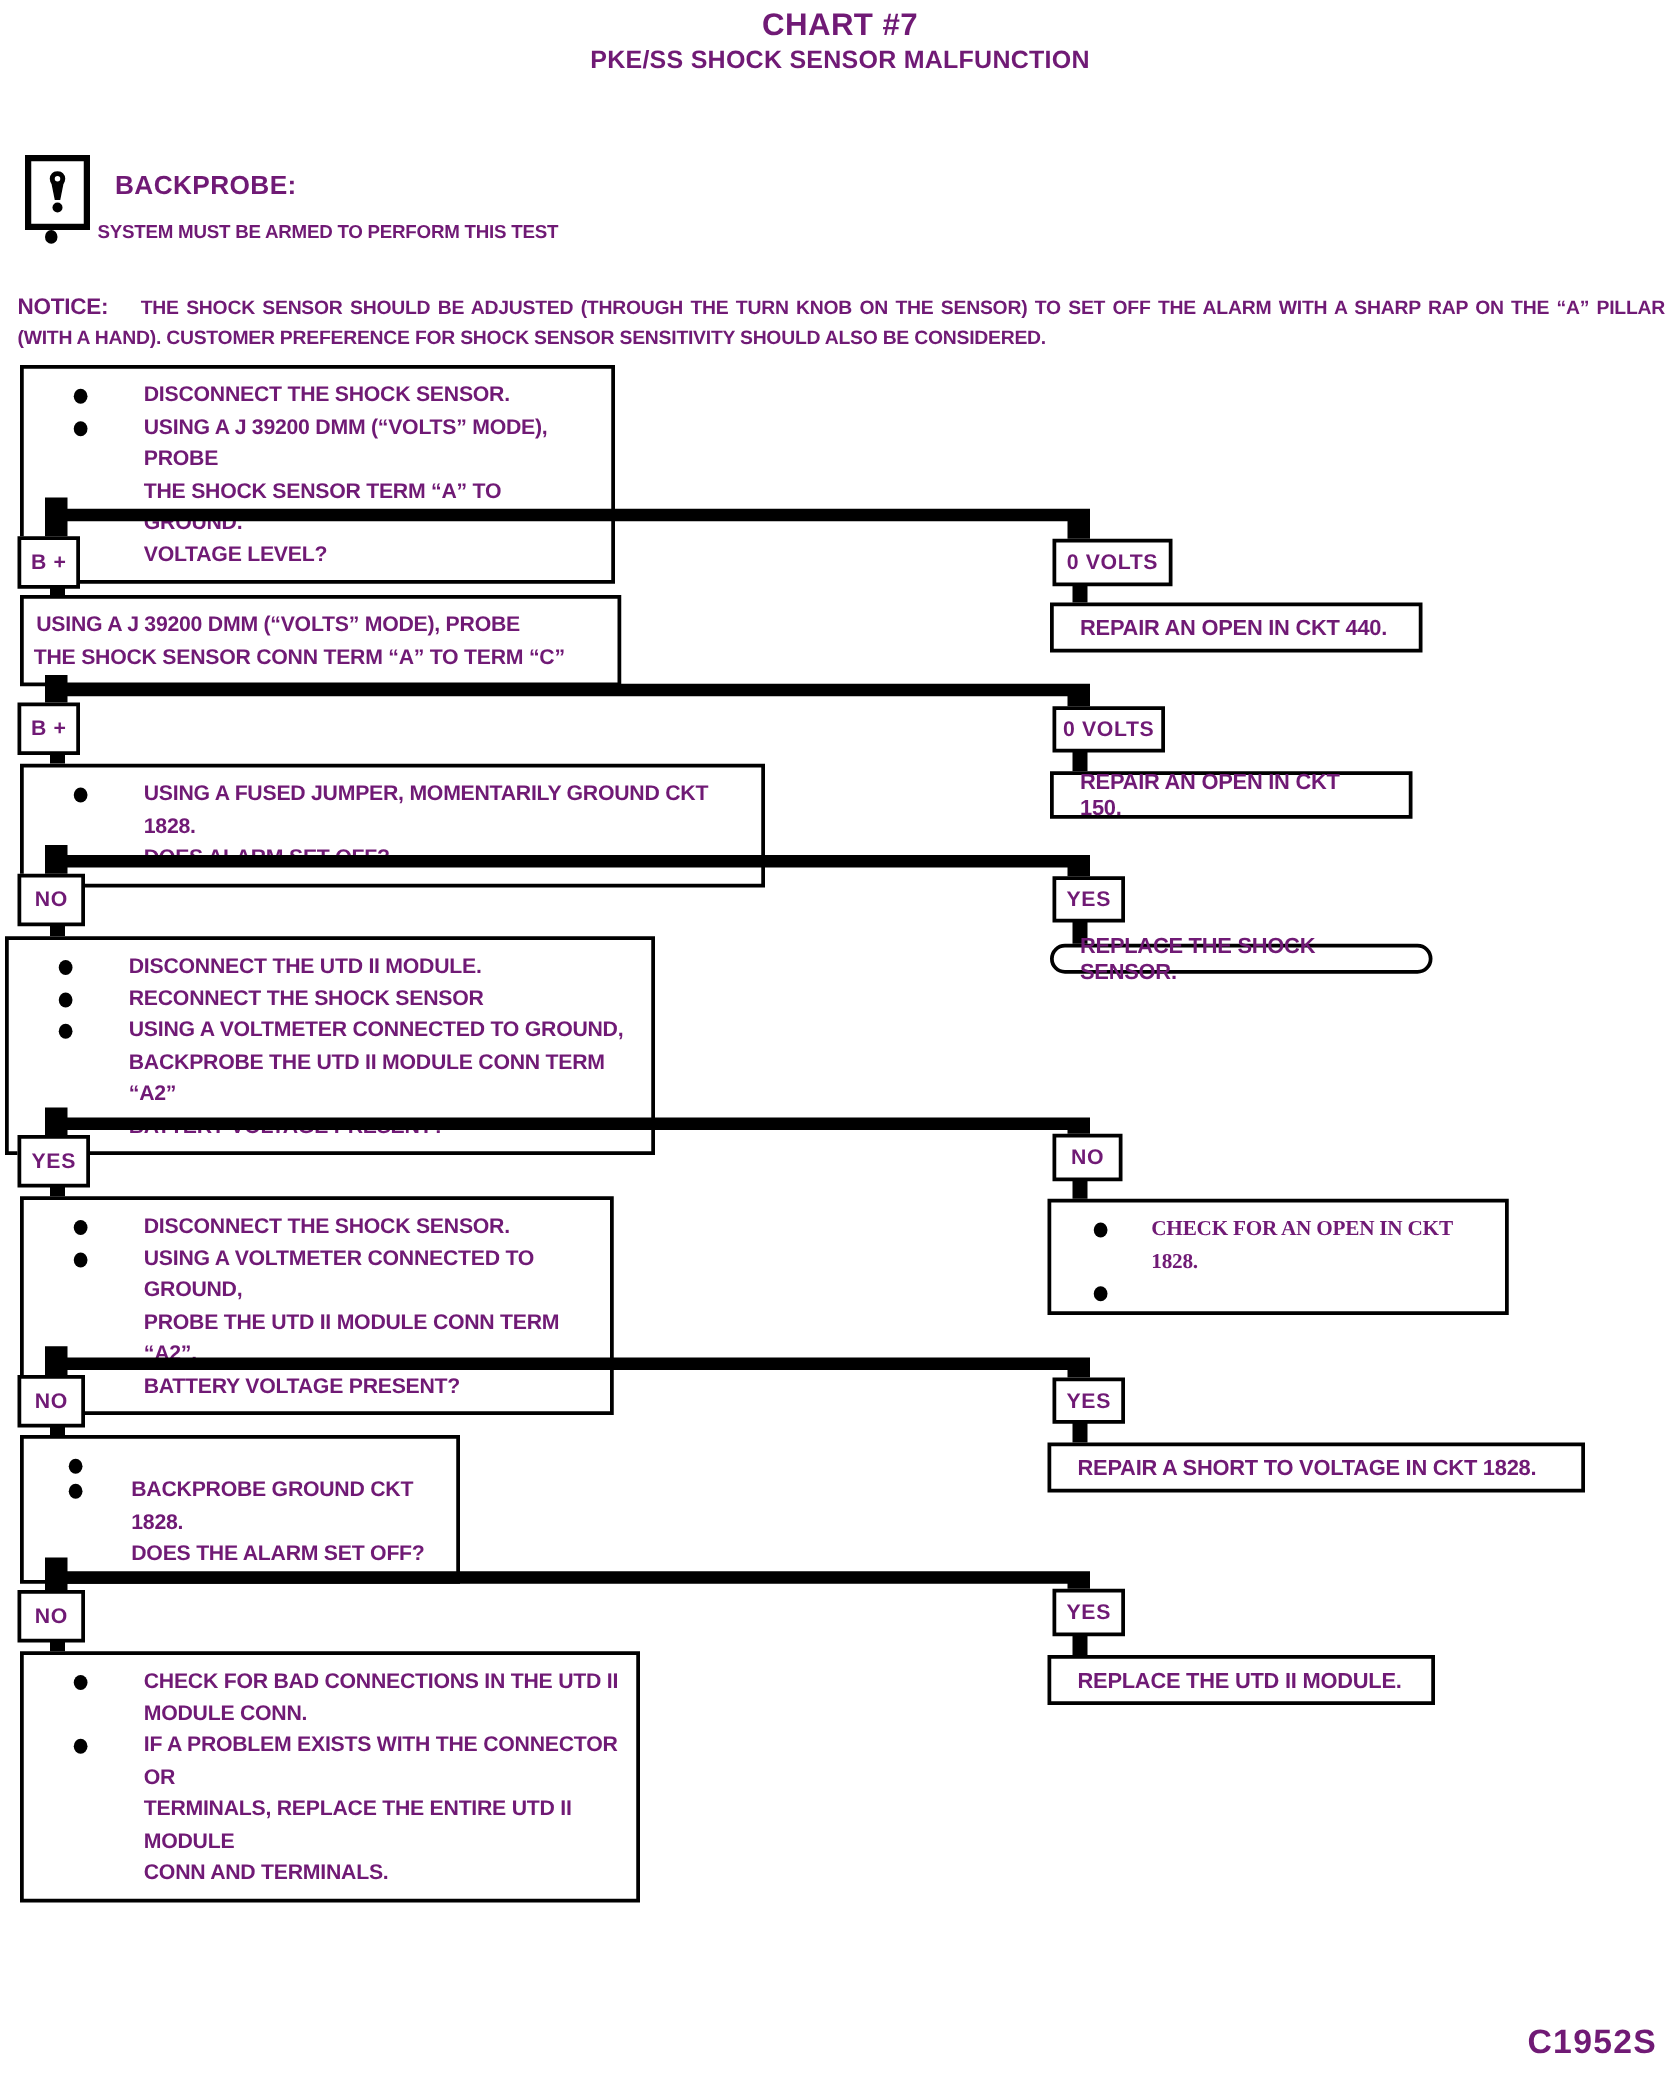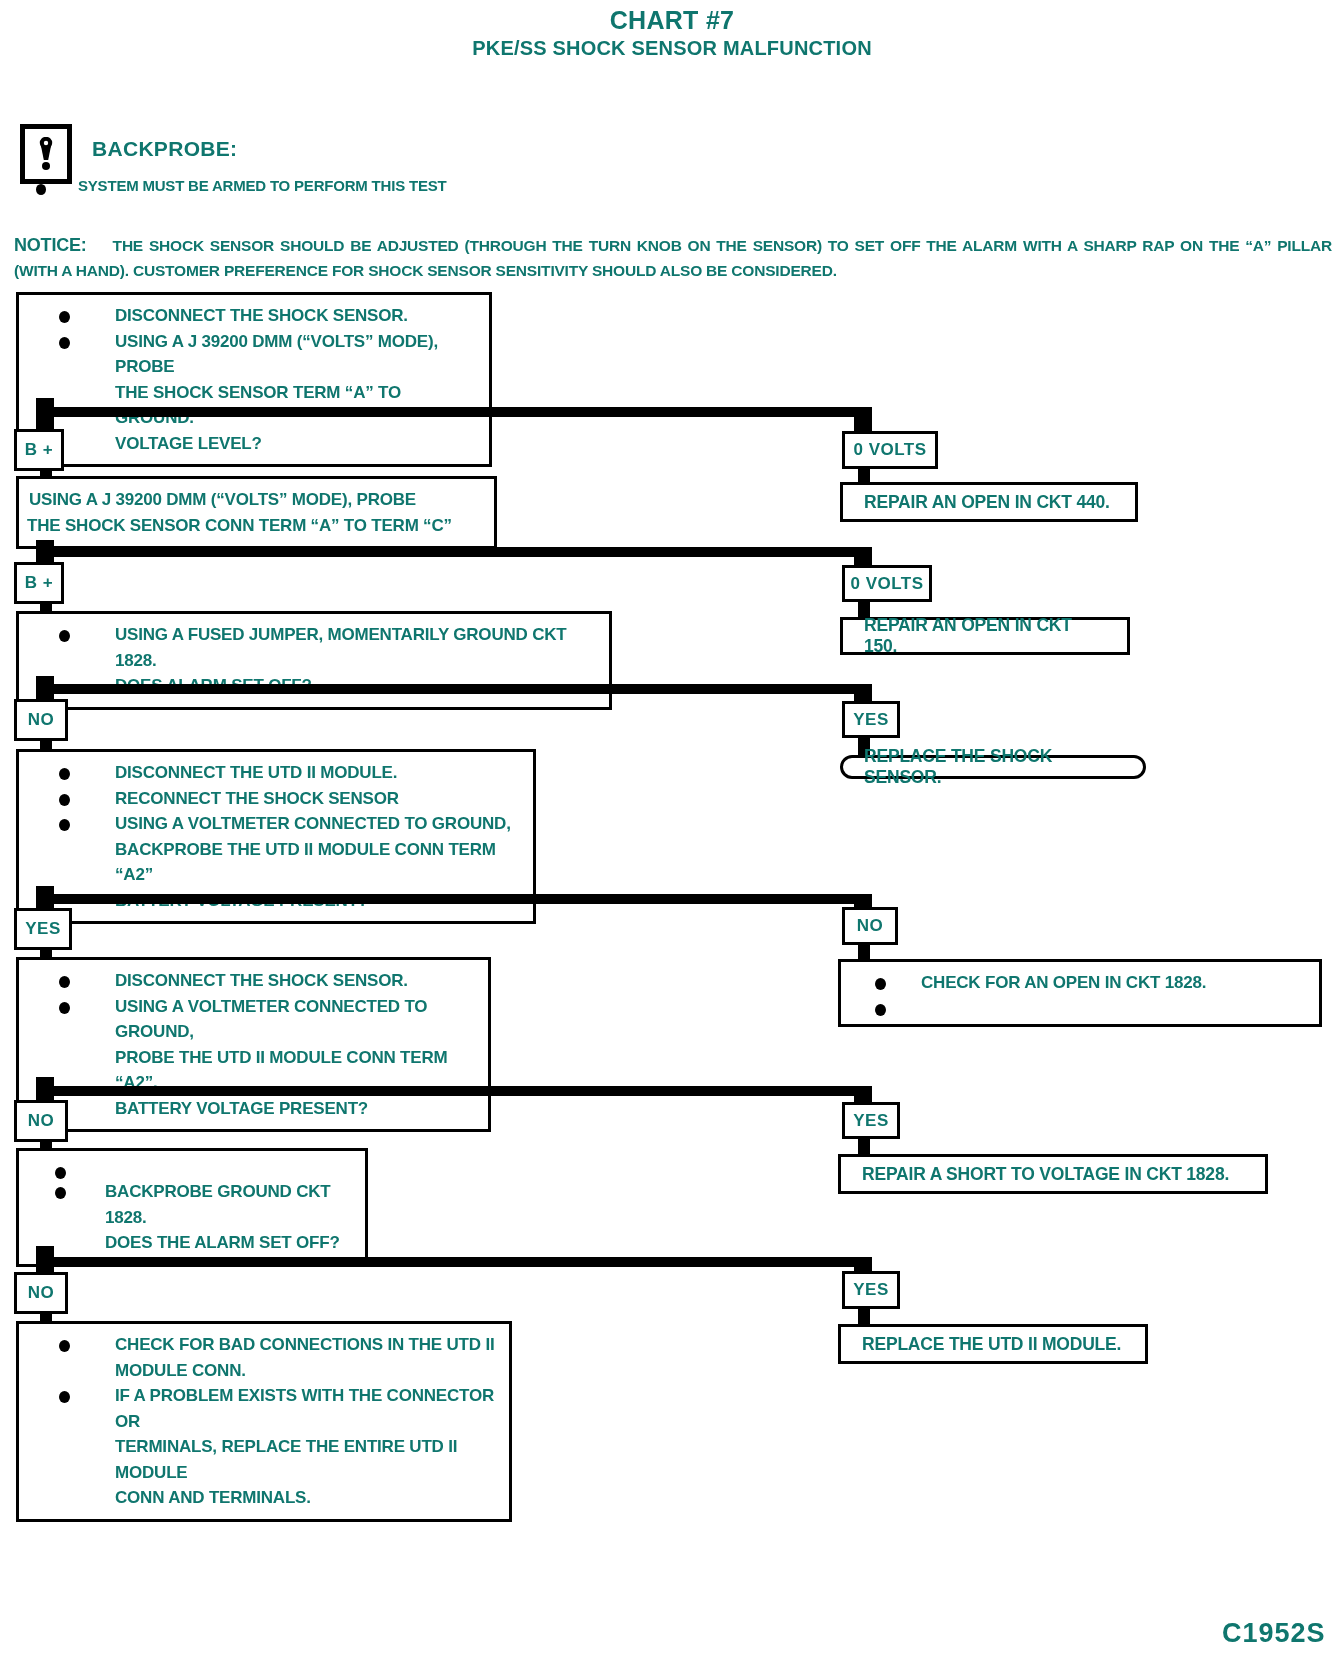"CHART #7" .page { color: #0f766e -> #701a75 }
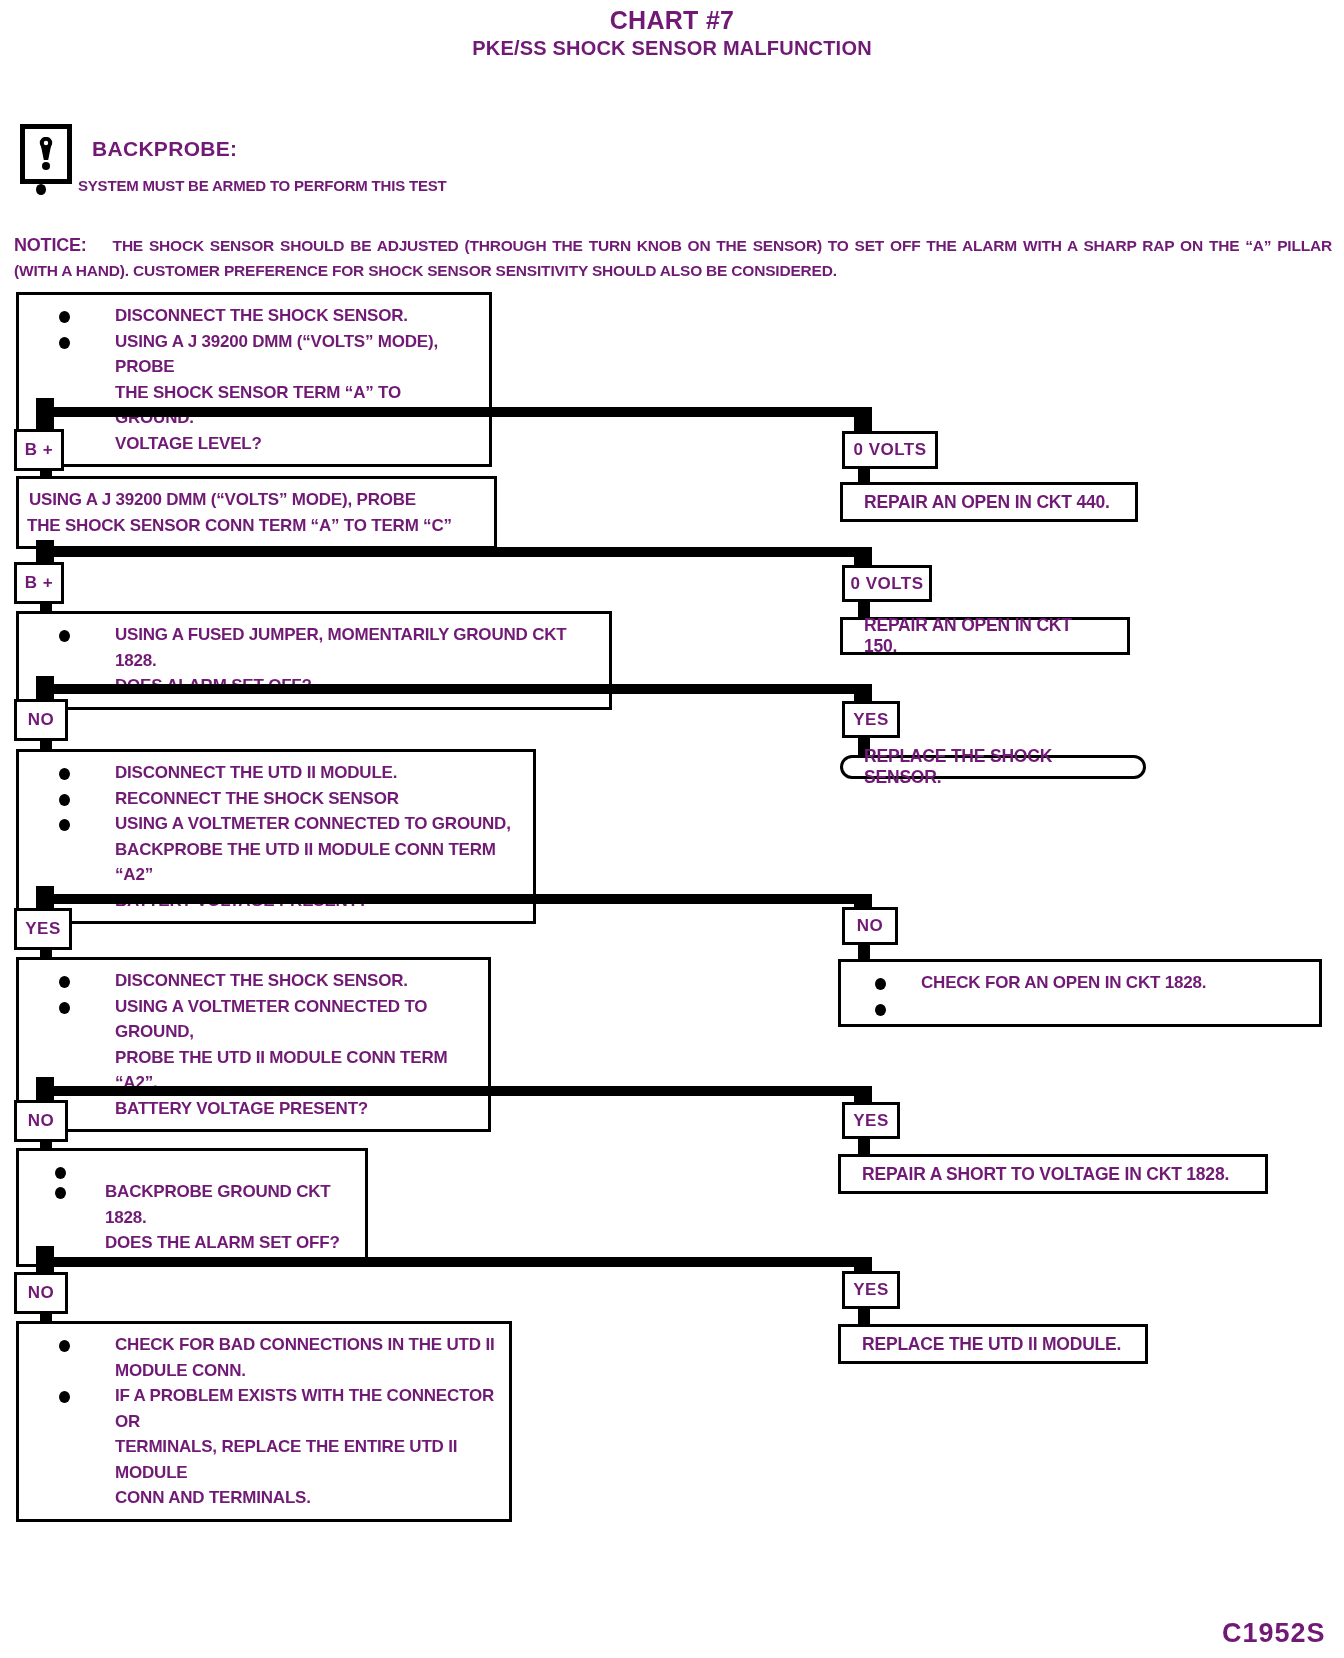"DISCONNECT THE UTD II MODULE." div.qbox { left: 16px -> 4px }
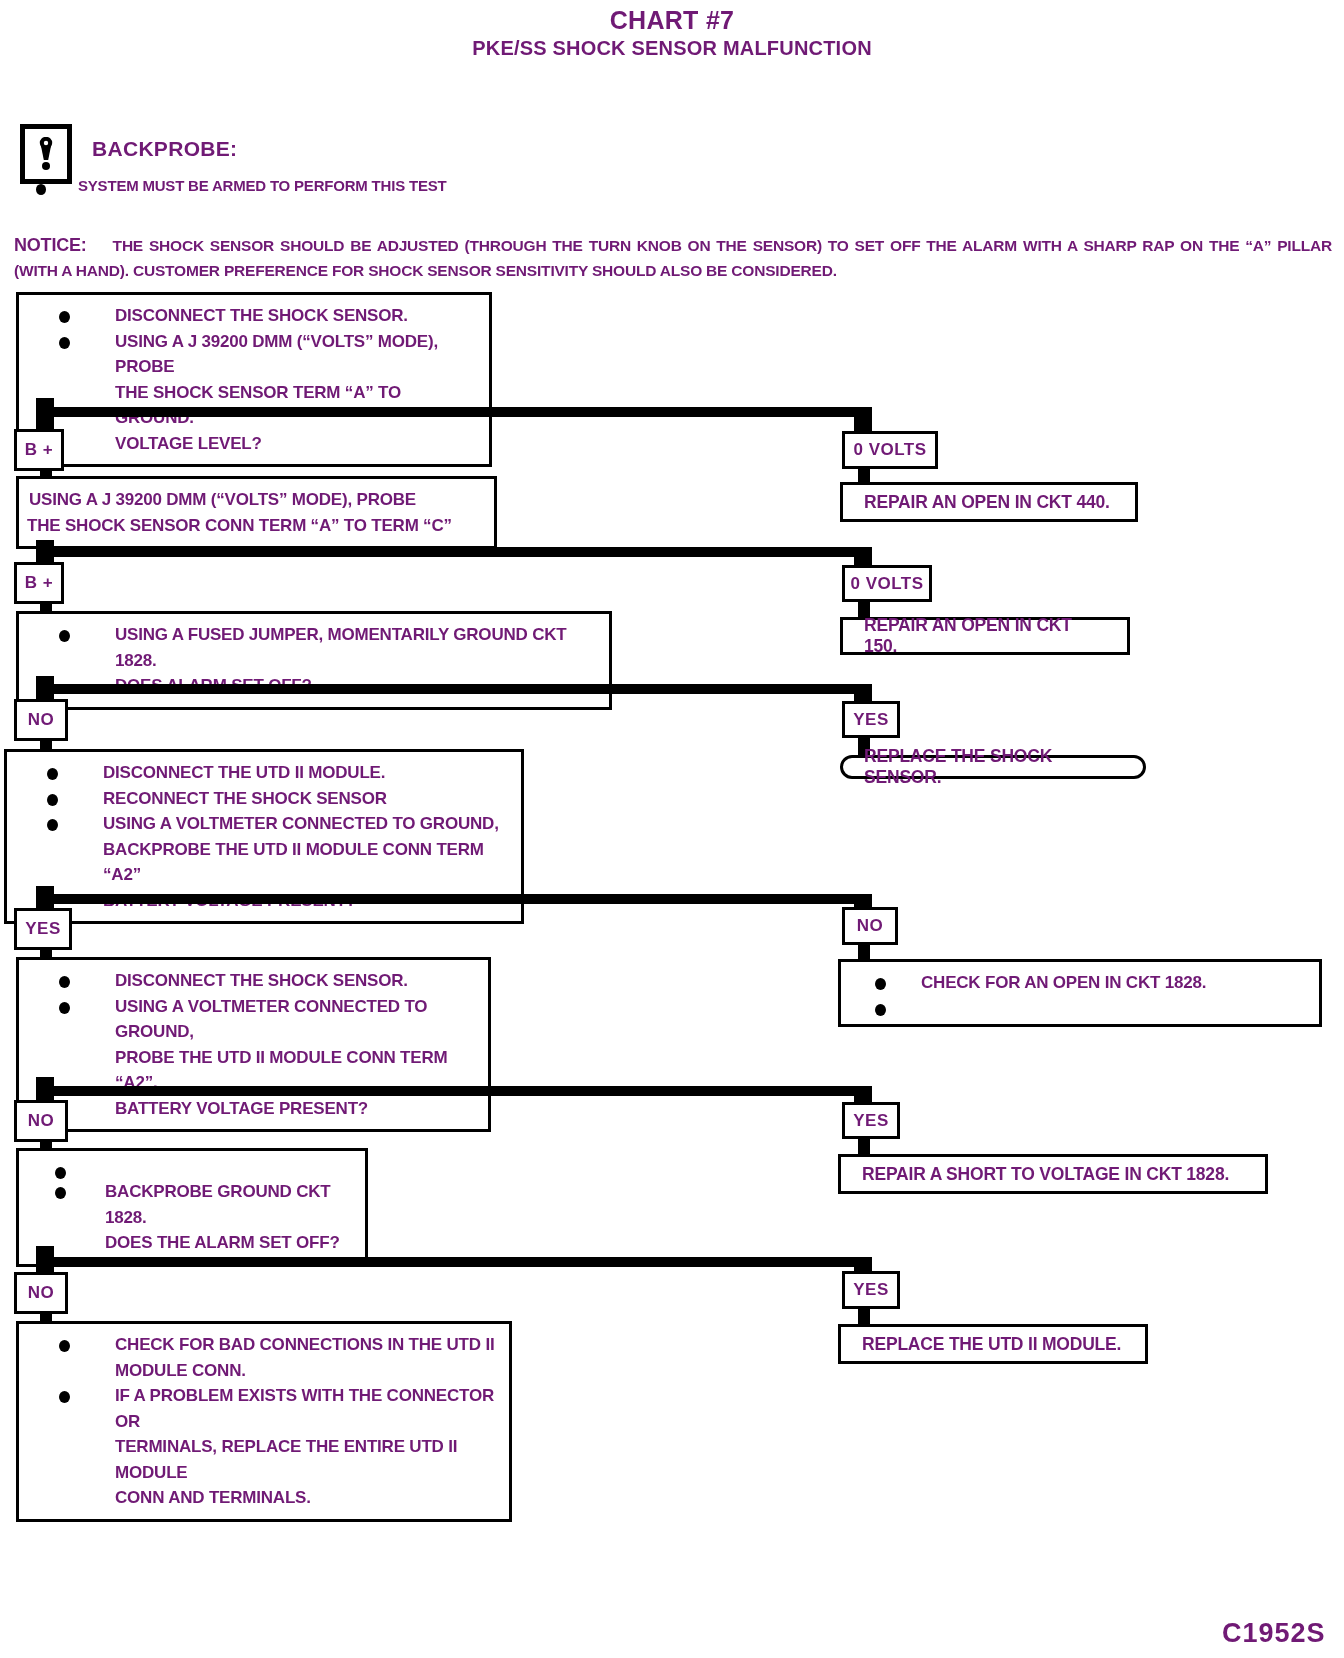"CHECK FOR AN OPEN IN" div.qbox { font-family: none -> Liberation Serif, serif; width: 484px -> 369px }
